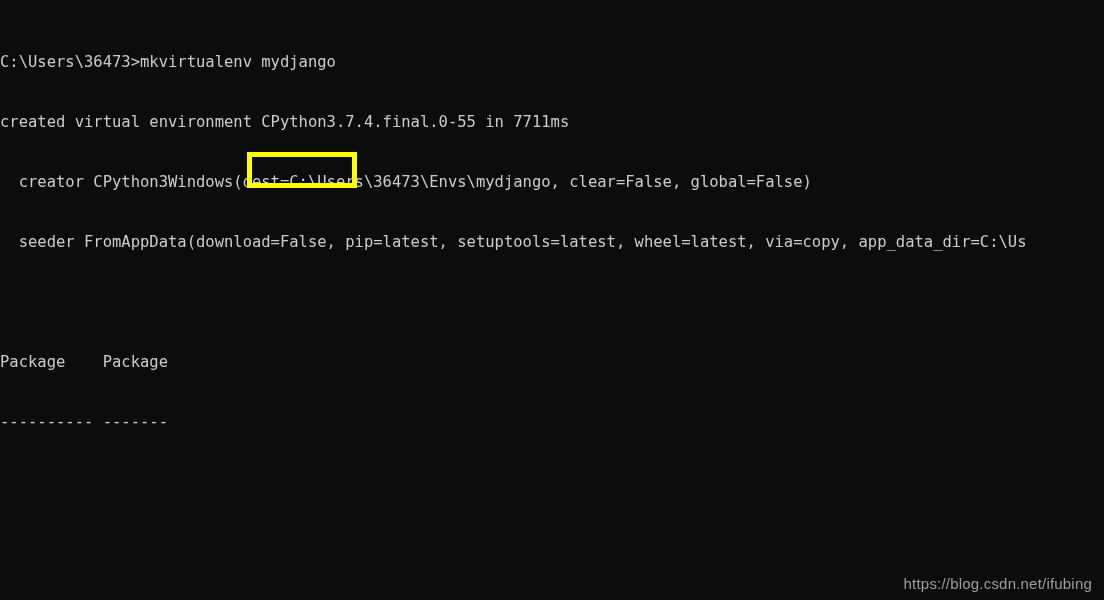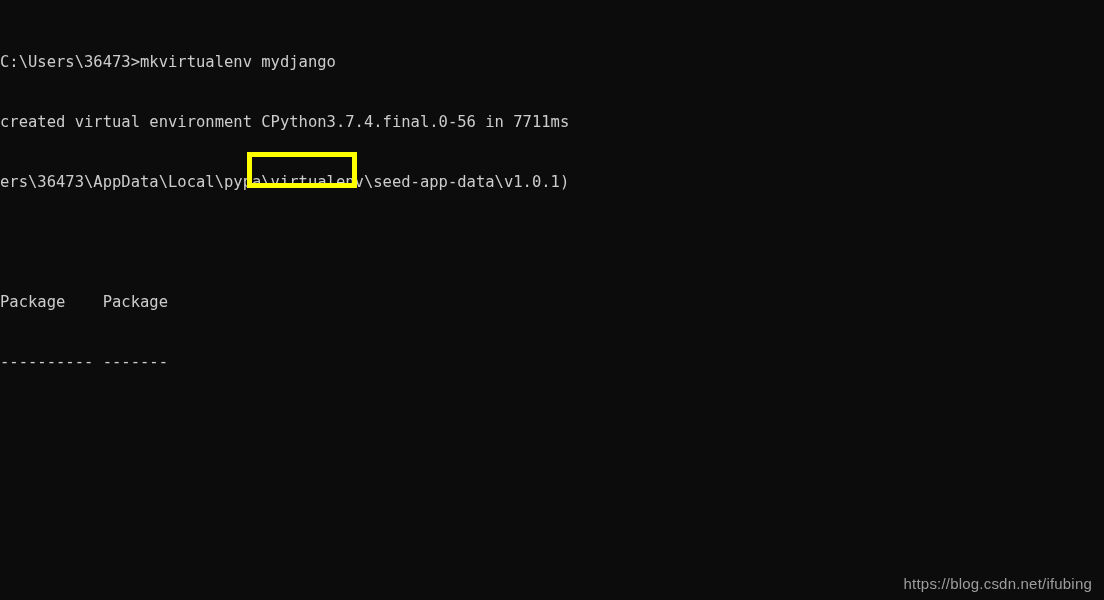"created virtual environment" div.console-line { text: CPython3.7.4.final.0-56 -> CPython3.7.4.final.0-55 }
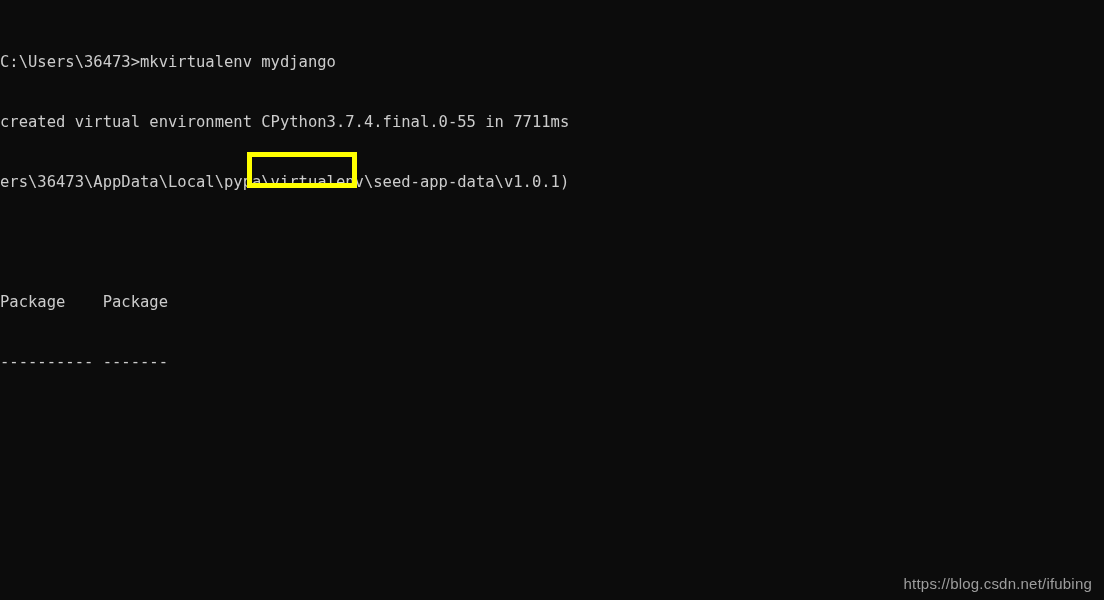"creator" div.console-line { html: none -> <div> creator CPython3Windows(dest=C:\Users\36473\Envs\mydjango, clear=False, global=False)</div> }
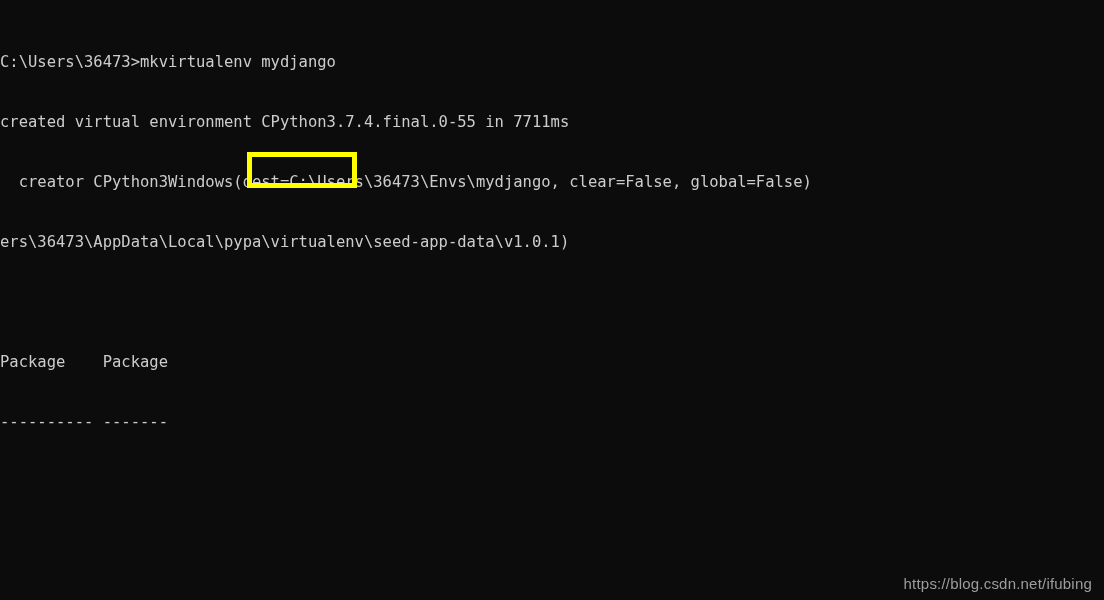"seeder FromAppData(download=False," div.console-line { html: none -> <div> seeder FromAppData(download=False, pip=latest, setuptools=latest, wheel=latest, via=copy, app_data_dir=C:\Us</div> }
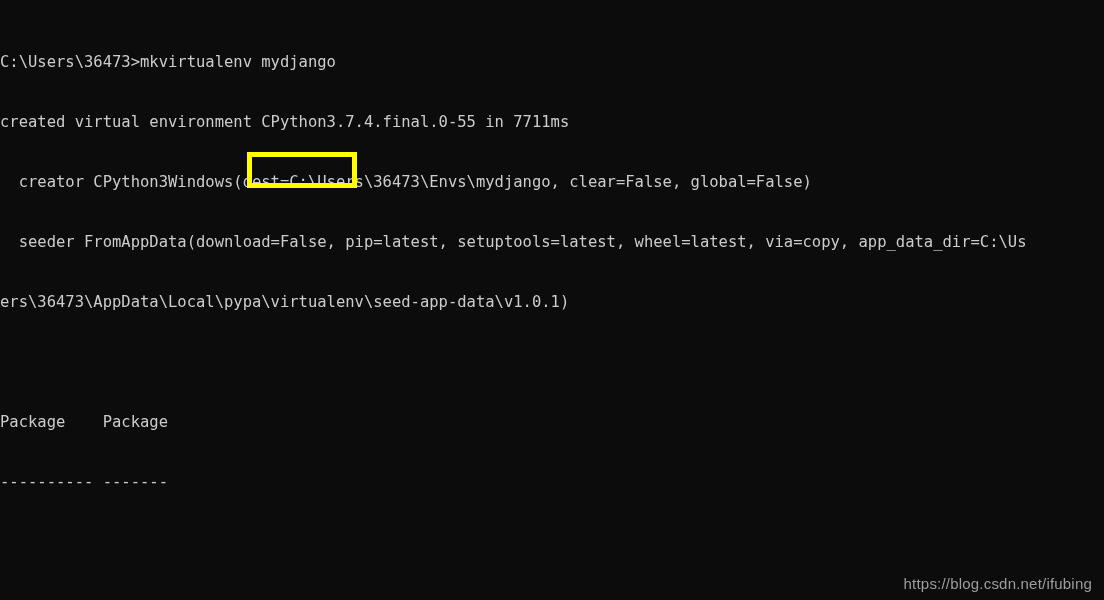"ers\36473\AppData\Local\pypa\virtualenv\" div.console-line { html: <div>ers\36473\AppData\Local\pypa\virtualenv\seed-app-data\v1.0.1)</div> -> none }
